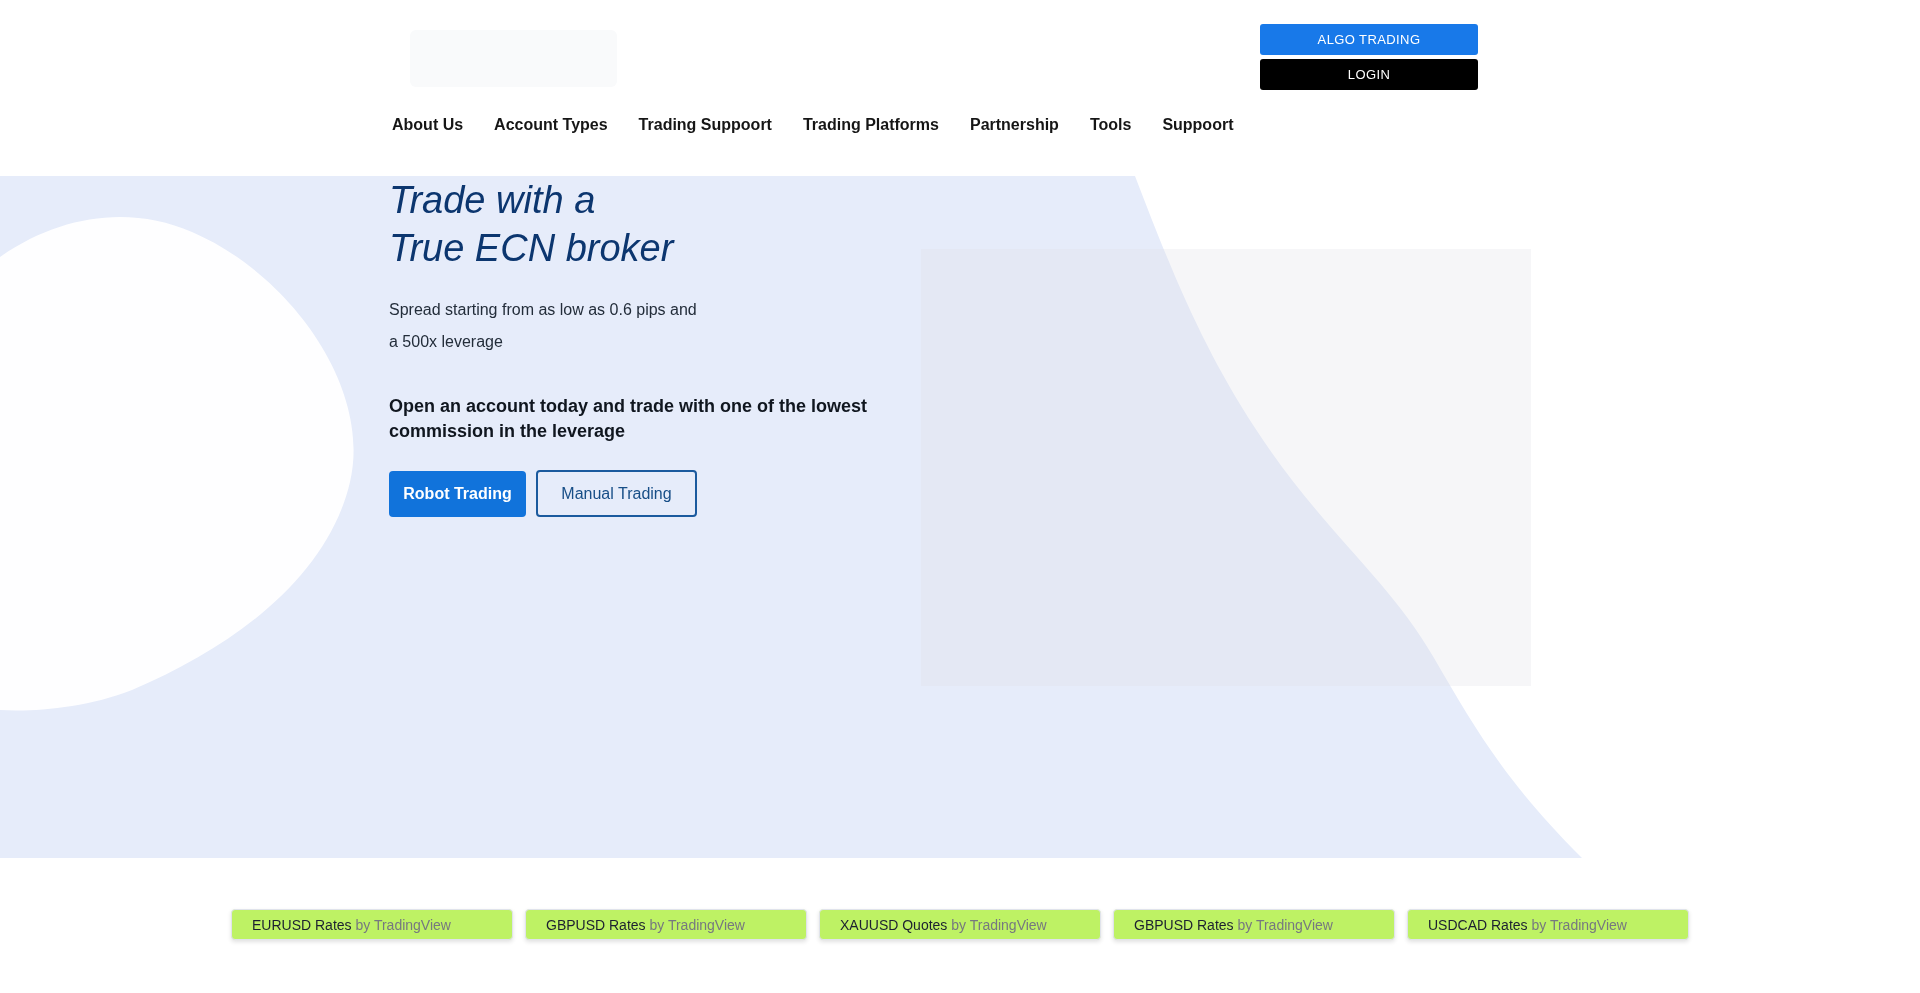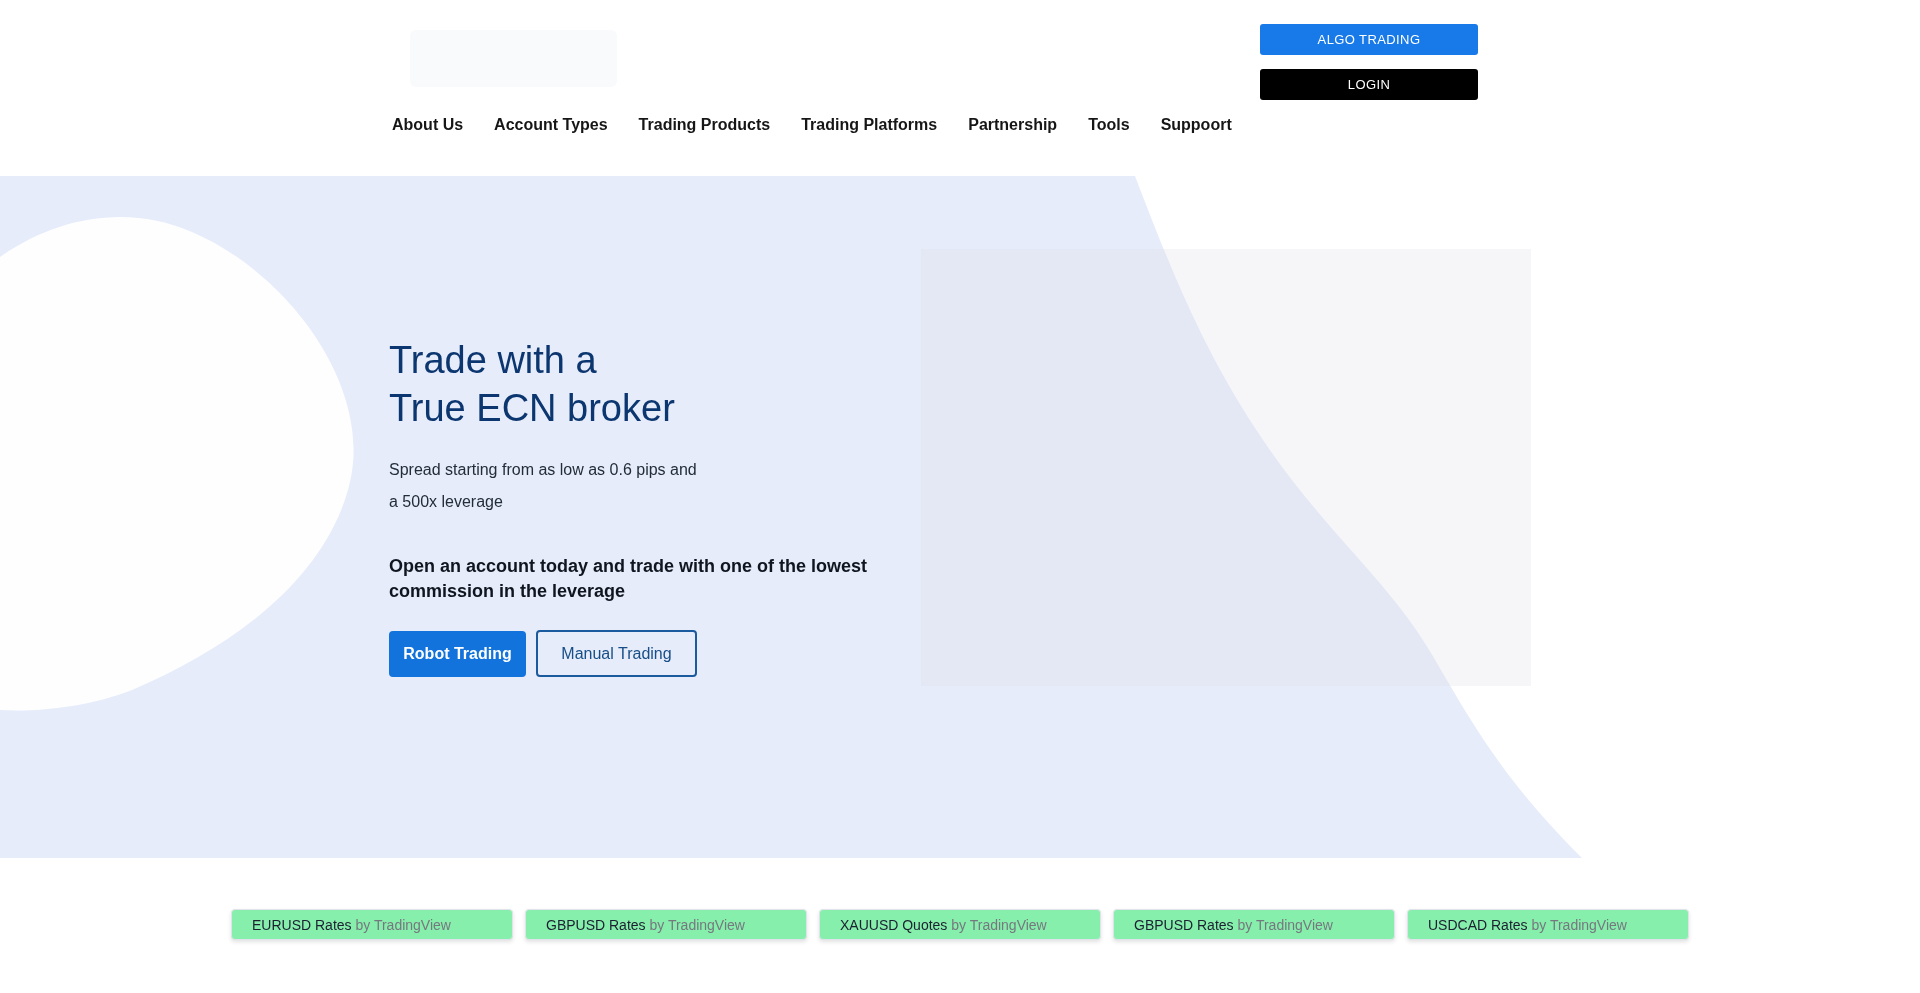"ALGO TRADING" .top-actions { gap: 14px -> 4px }
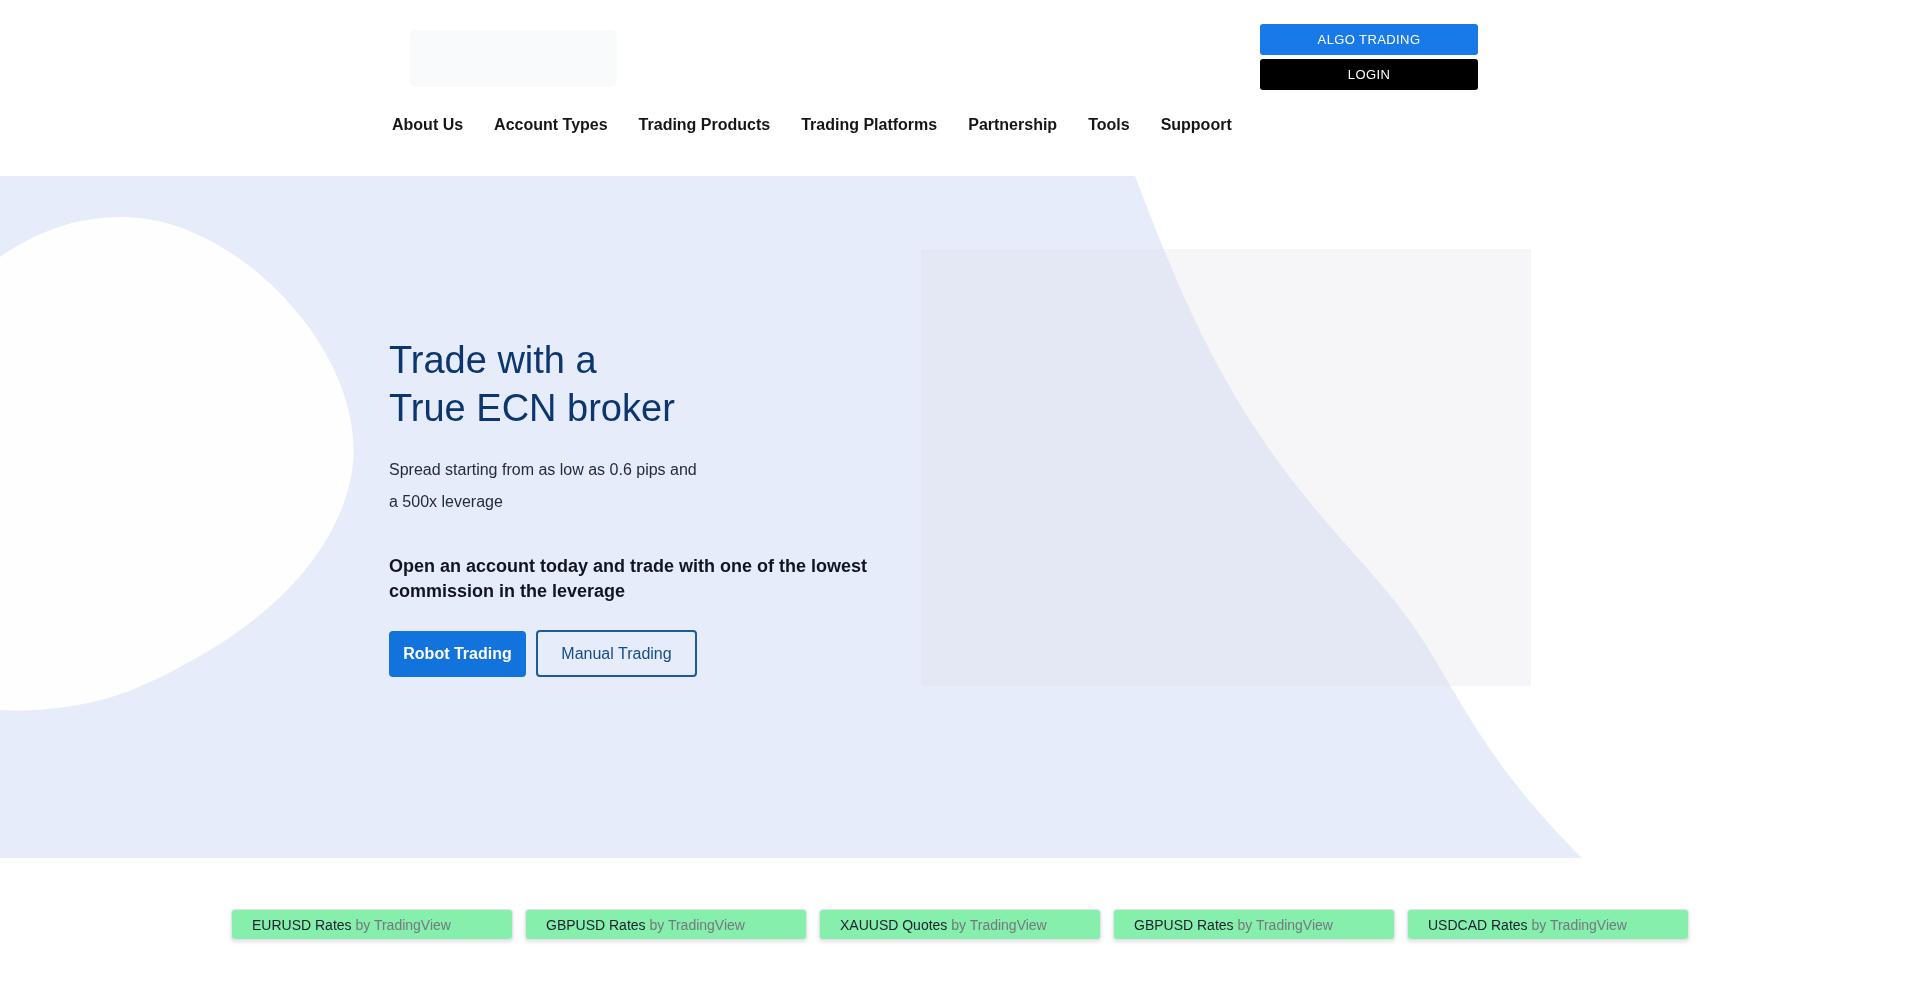"Trading Products" div.nav-item { text: Products -> Suppoort }
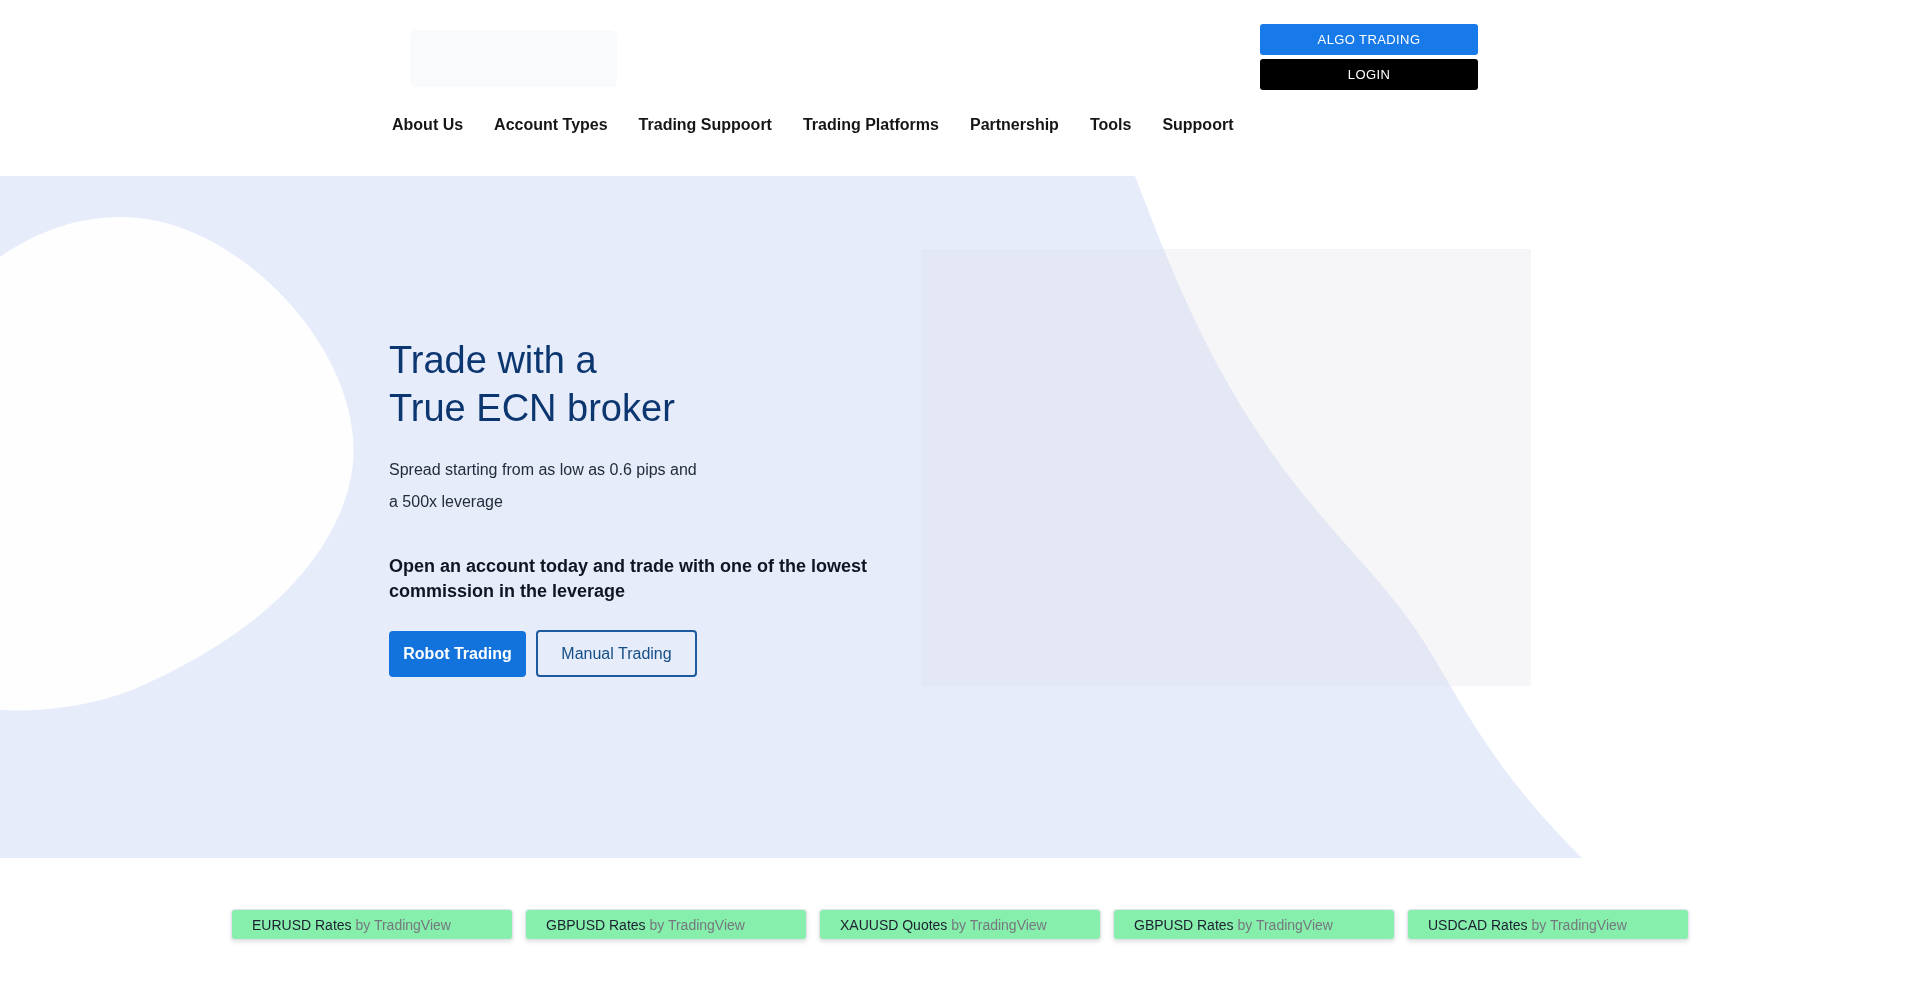"Trade with a" .hero-title { font-style: none -> italic; margin-top: 160px -> none }
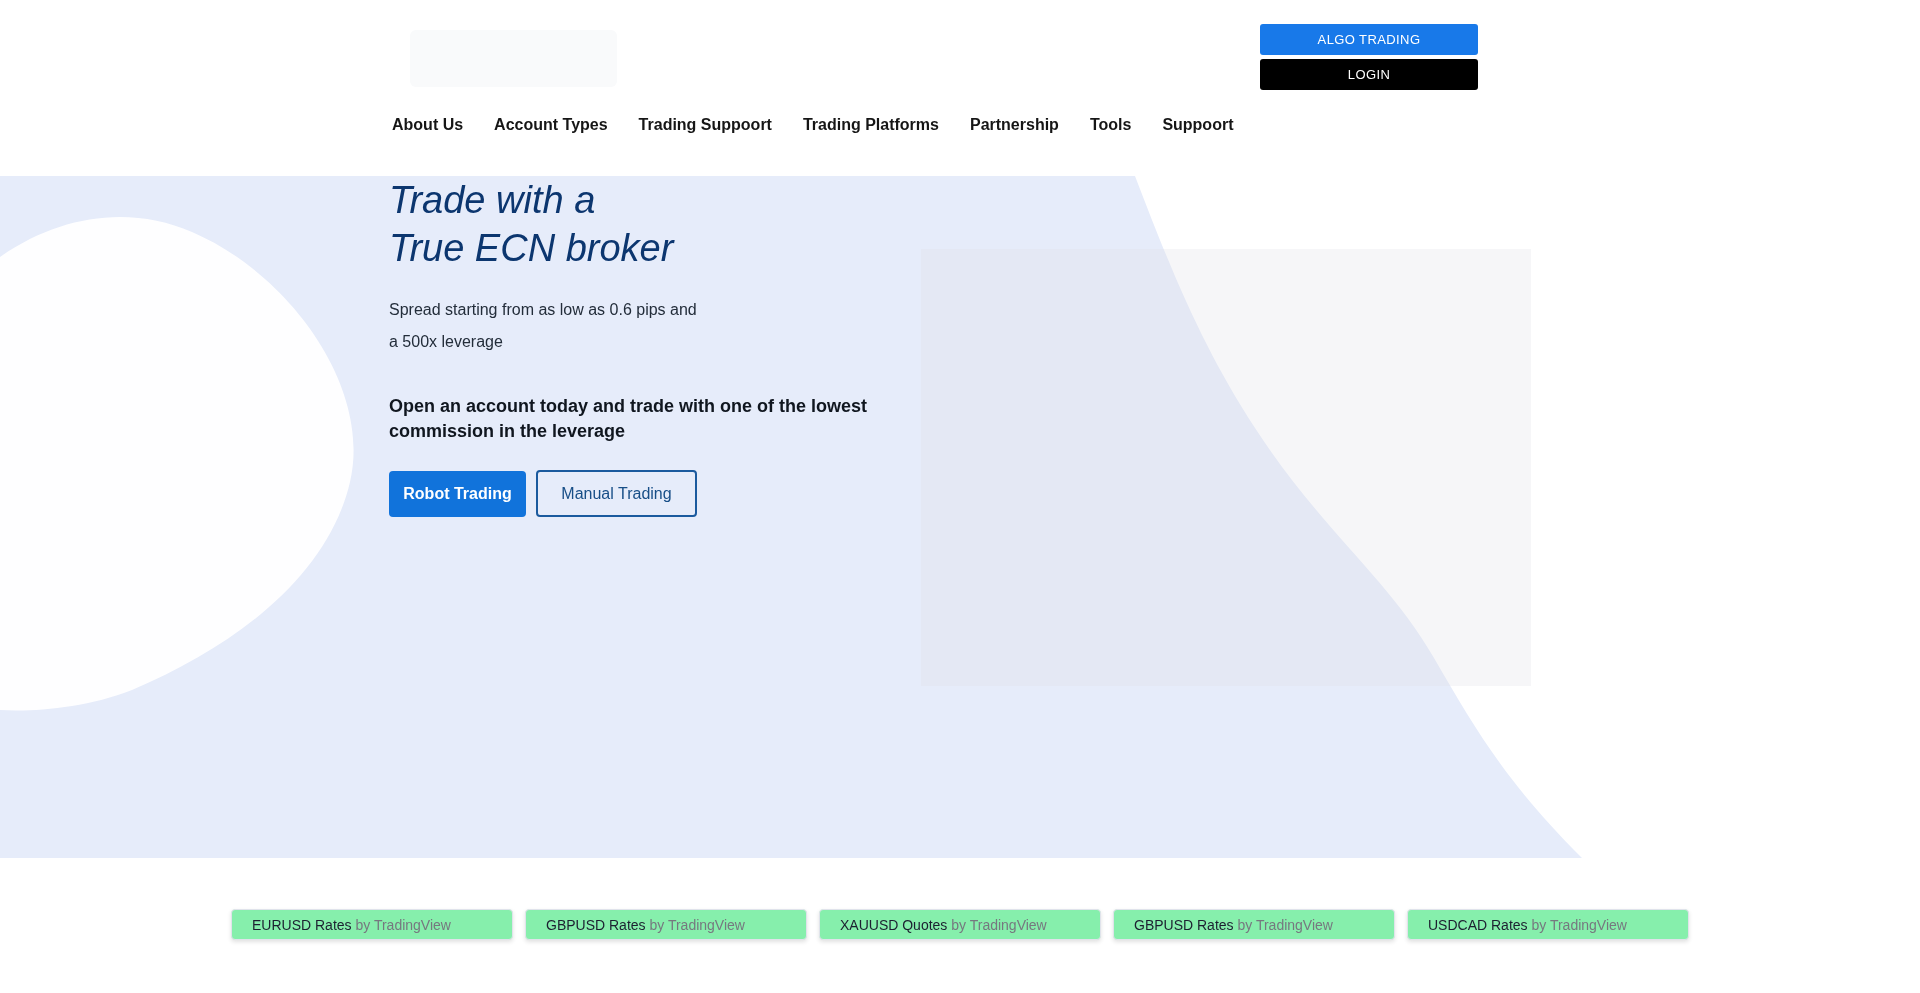"EURUSD Rates" .ticker-card { background: #86efac -> #bef264 }
